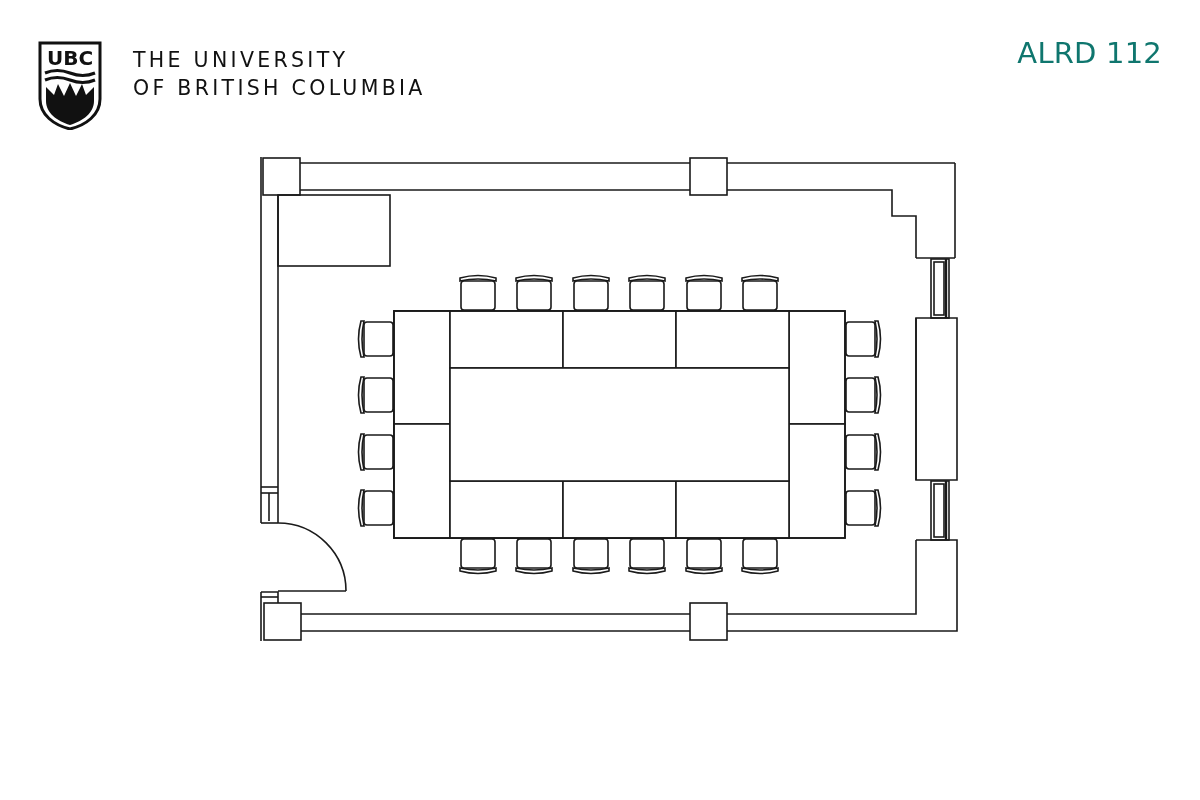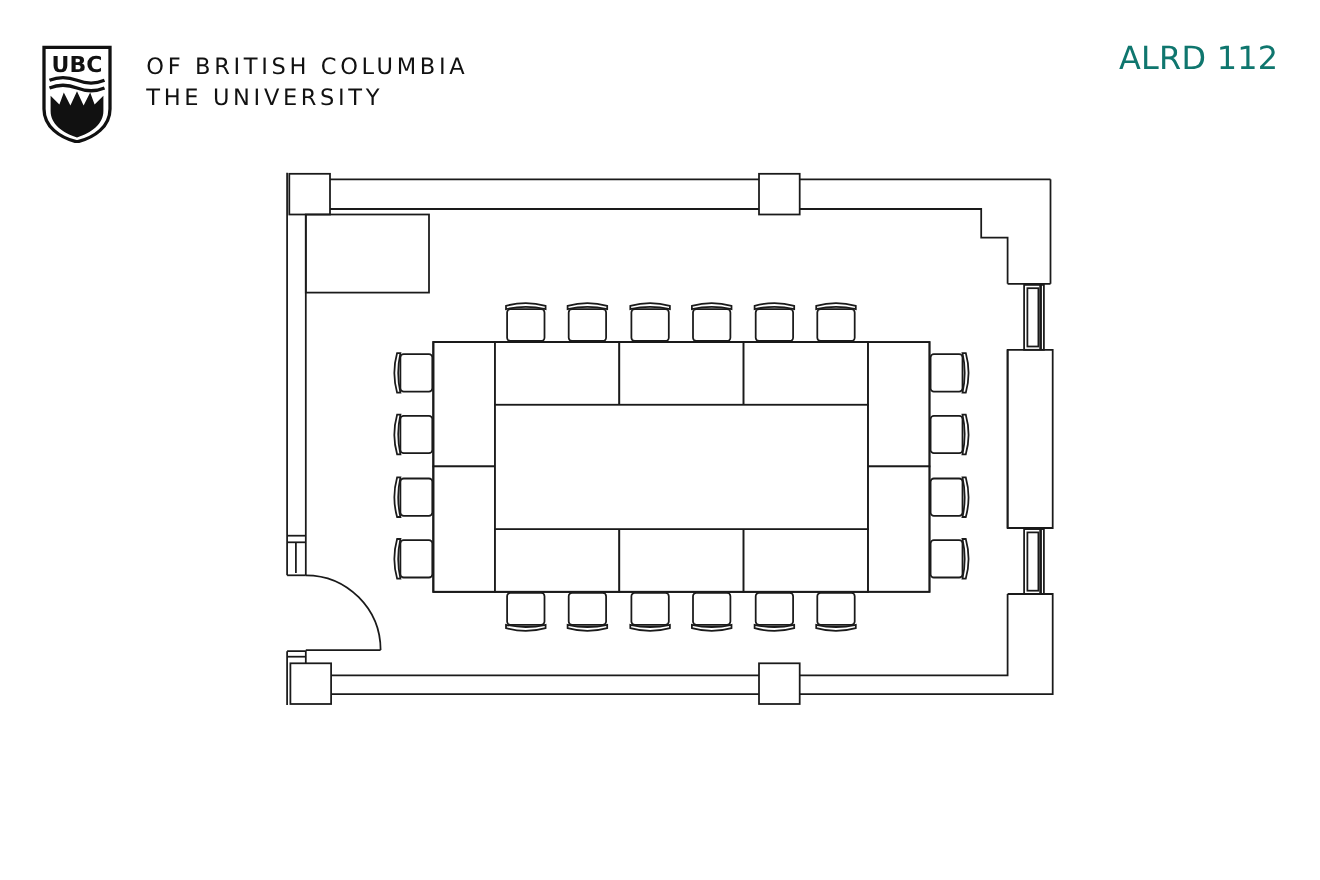"OF BRITISH COLUMBIA" div { order: before "THE UNIVERSITY" -> after "THE UNIVERSITY" }
